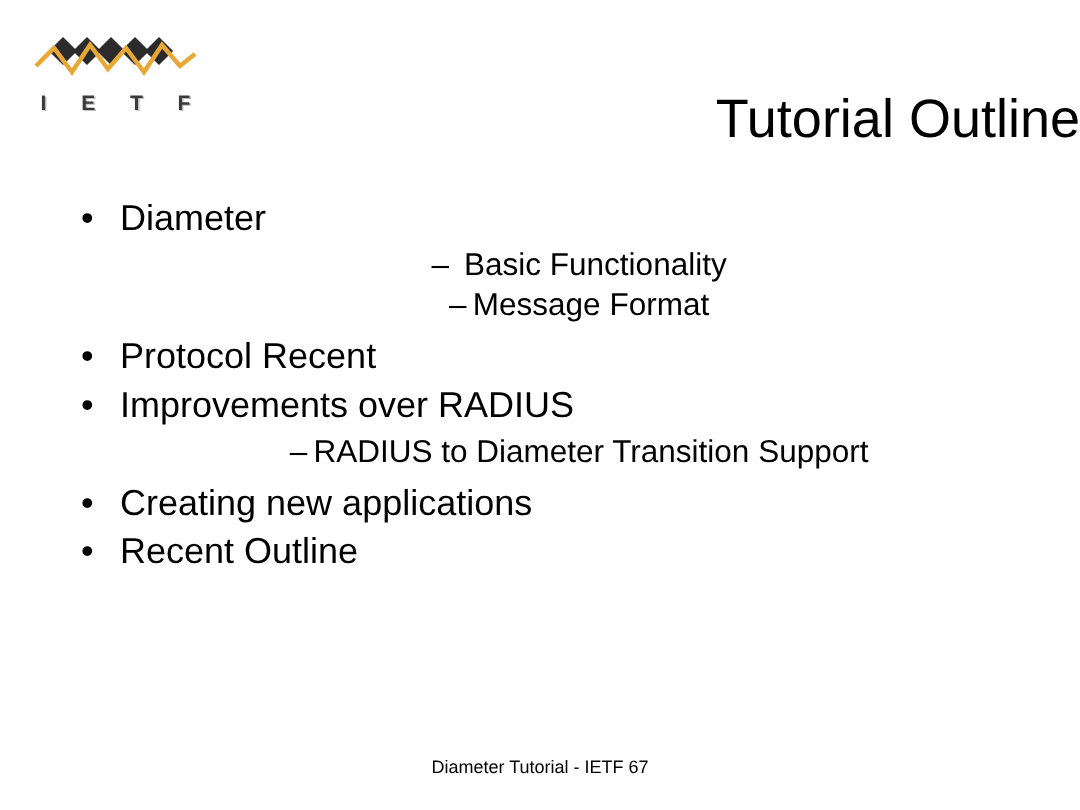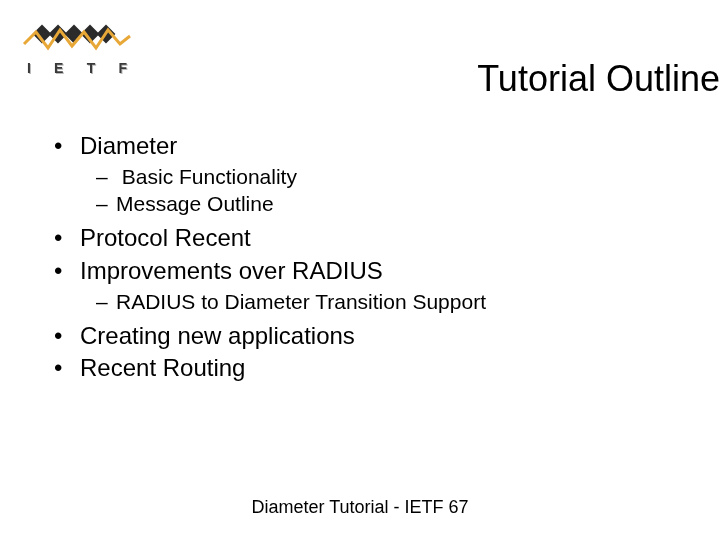"Basic Functionality" ul.sub { text-align: none -> center }
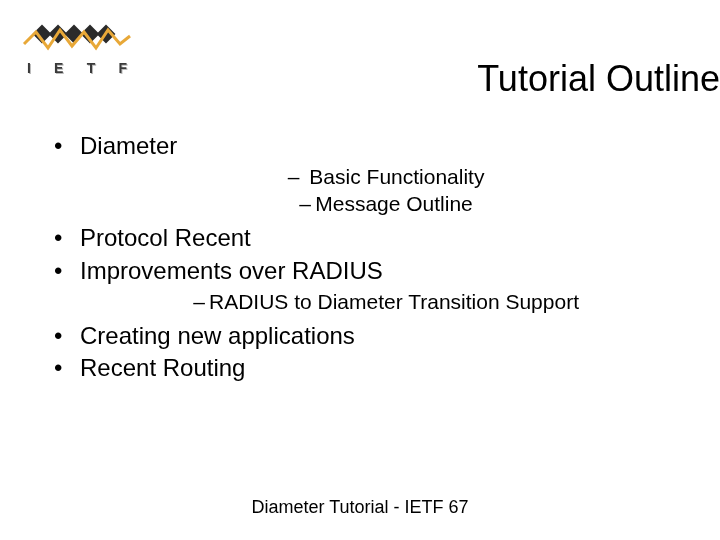"Message Outline" li { text: Outline -> Format }
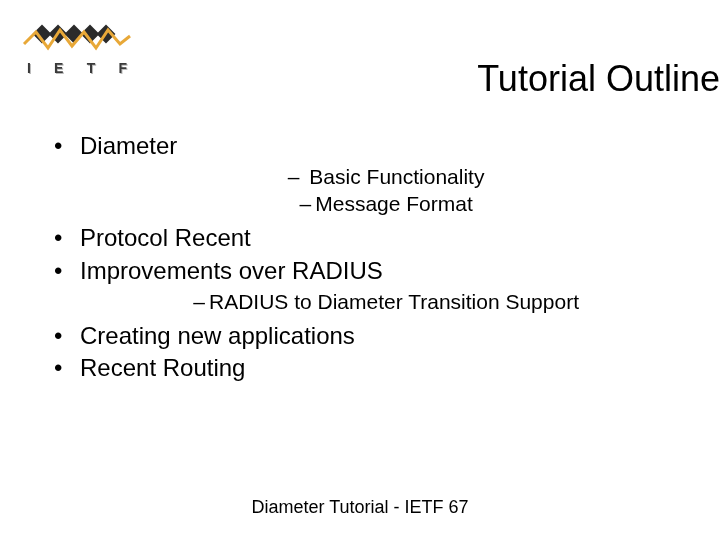"Recent Routing" span { text: Routing -> Outline }
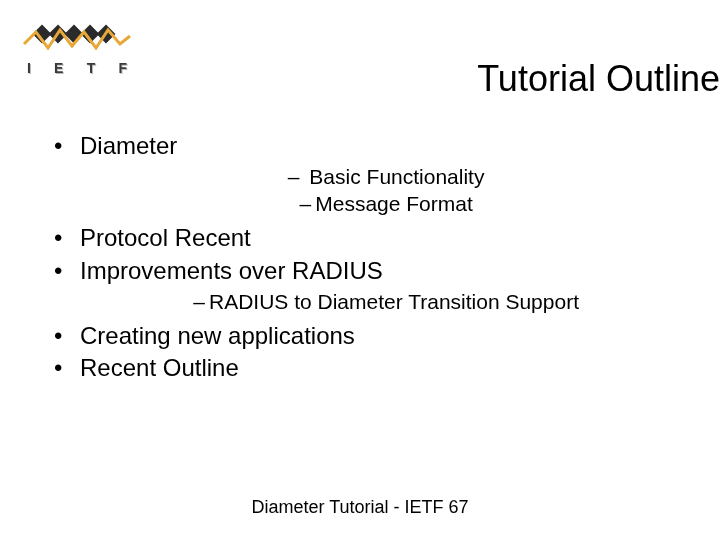"Diameter Tutorial - IETF 67" .footer { font-size: 18px -> 12px }
